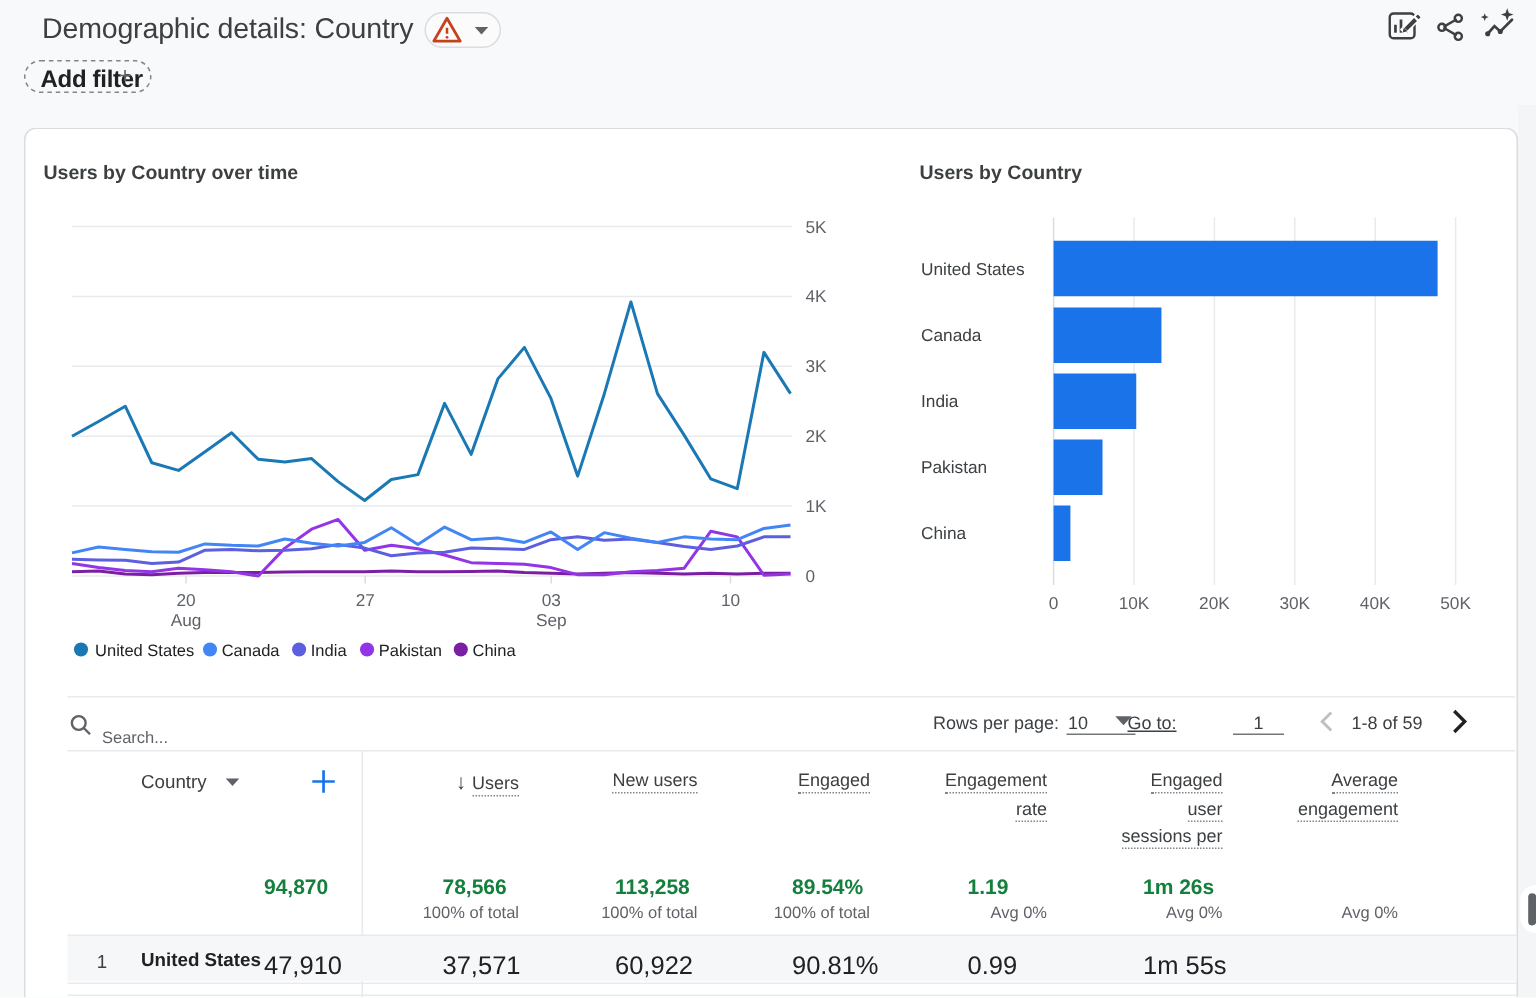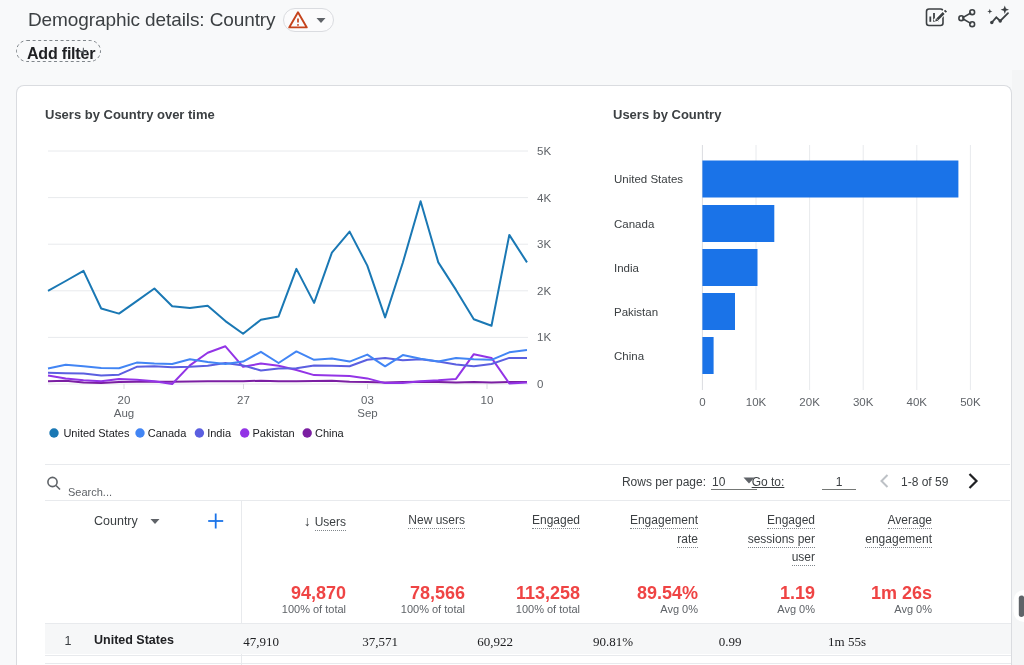"Users by Country over time" div.abs { left: 45px -> 29px }
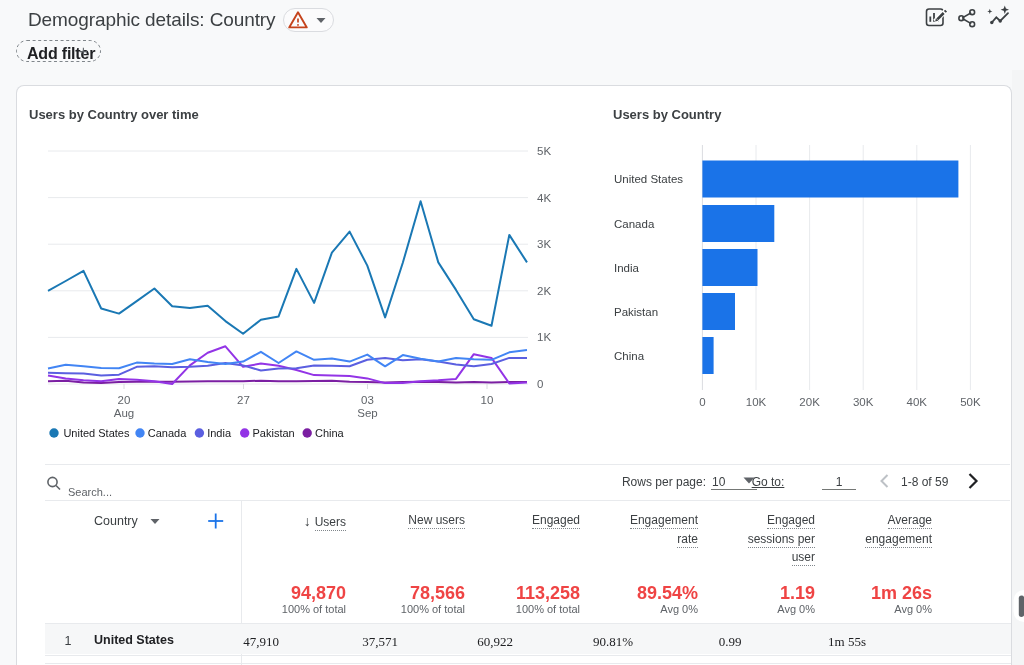"sessions per" div.hl { order: before "user" -> after "user" }
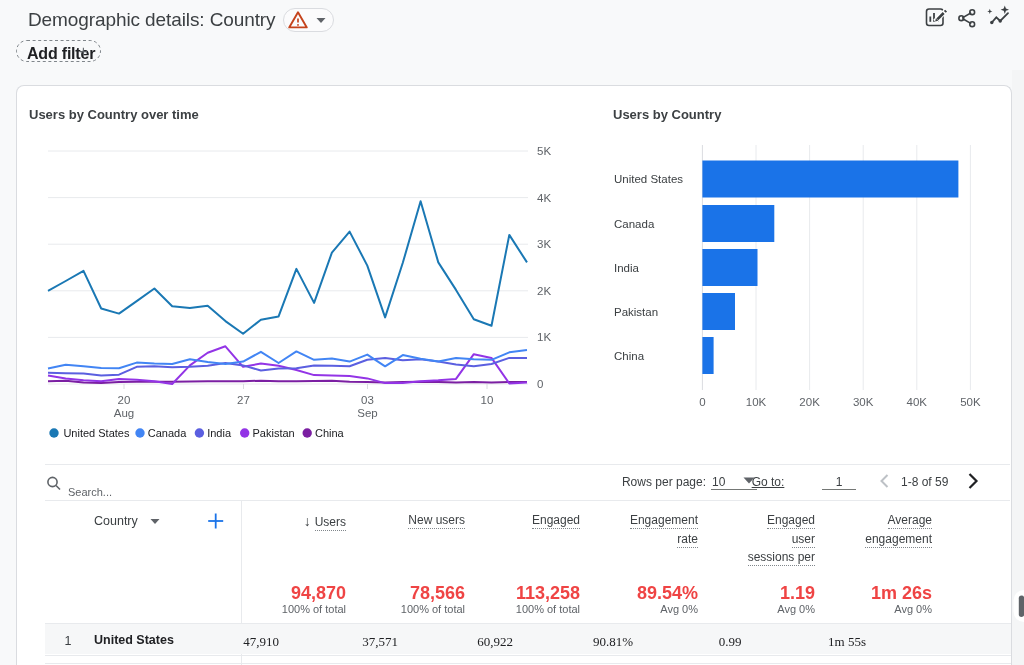"94,870" .tv { color: #ef4444 -> #15803d; font-size: 18px -> 14px; text-align: right -> left }
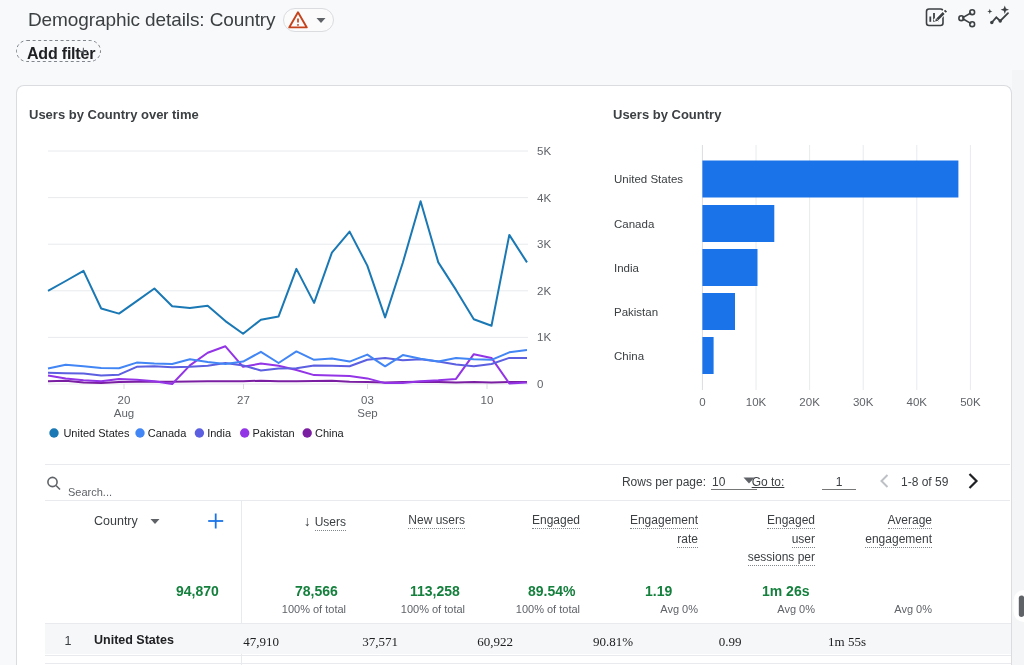"47,910" .rv { font-family: Liberation Serif, serif -> none; font-size: 13px -> 17px; text-align: center -> left }
